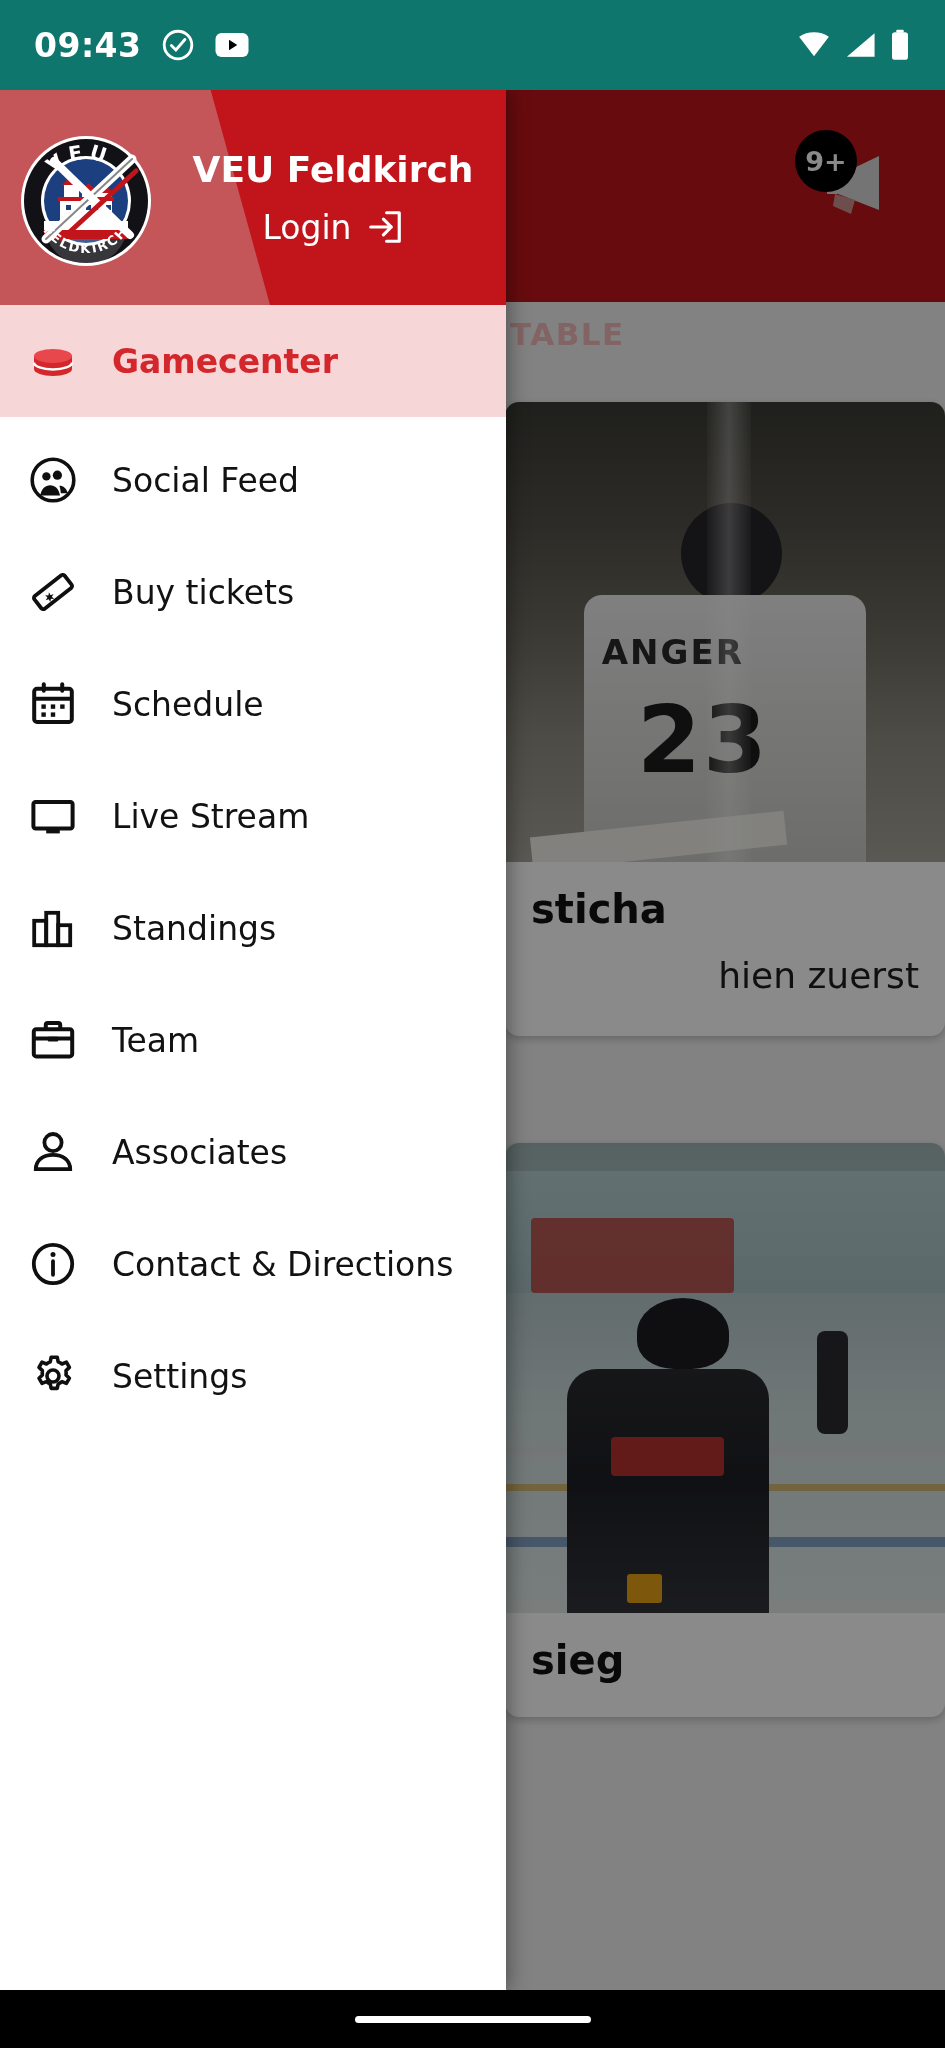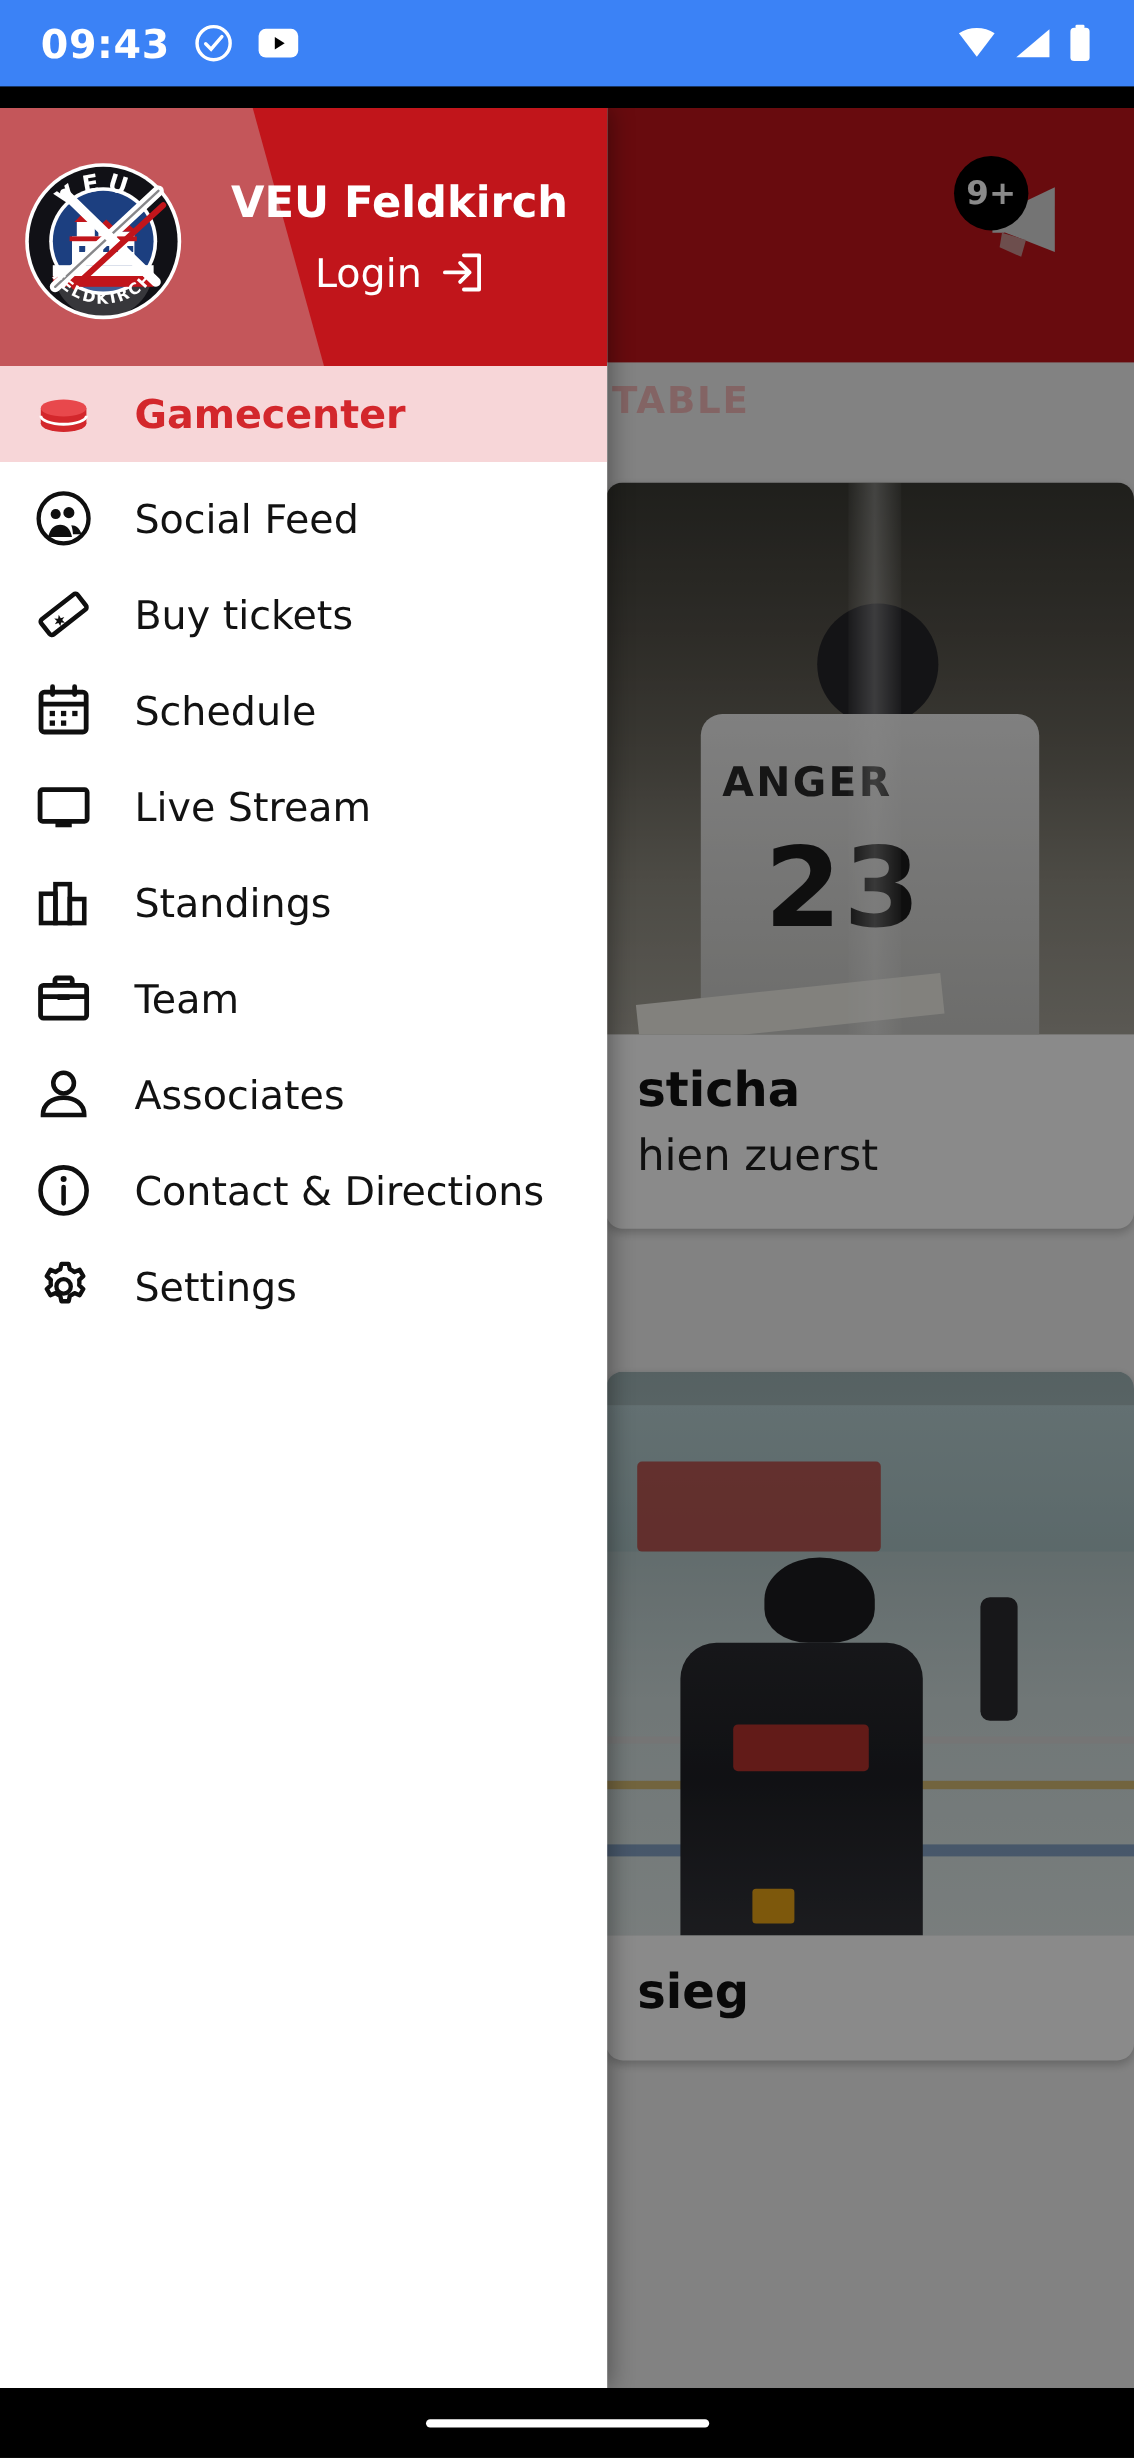"09:43" .statusbar { background: #3b82f6 -> #0f766e; height: 72px -> 90px }
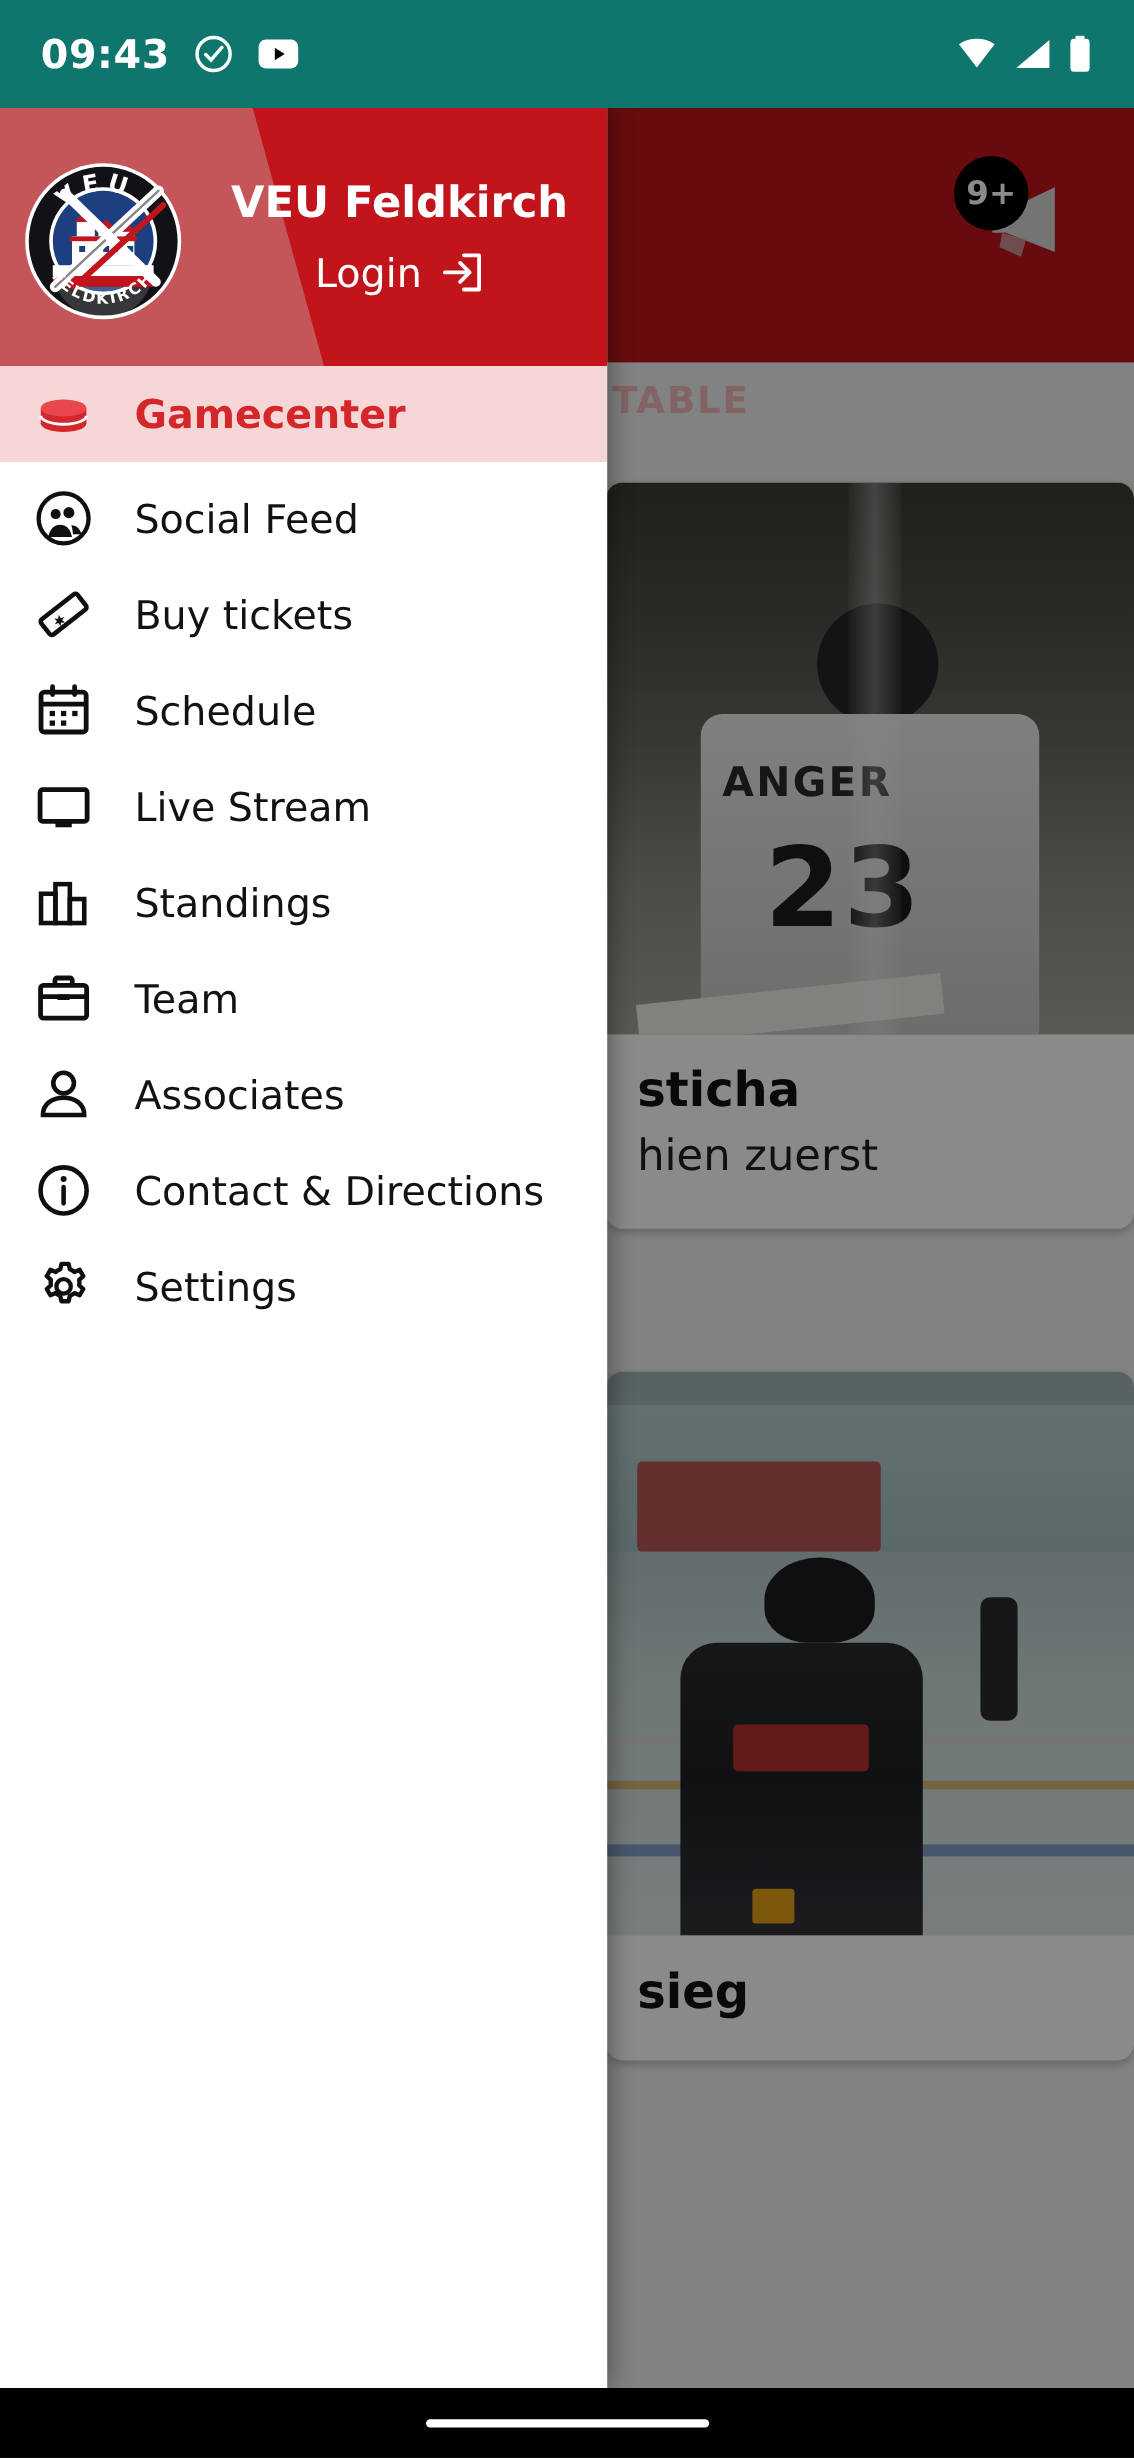"Gamecenter" .mi { height: 80px -> 112px }
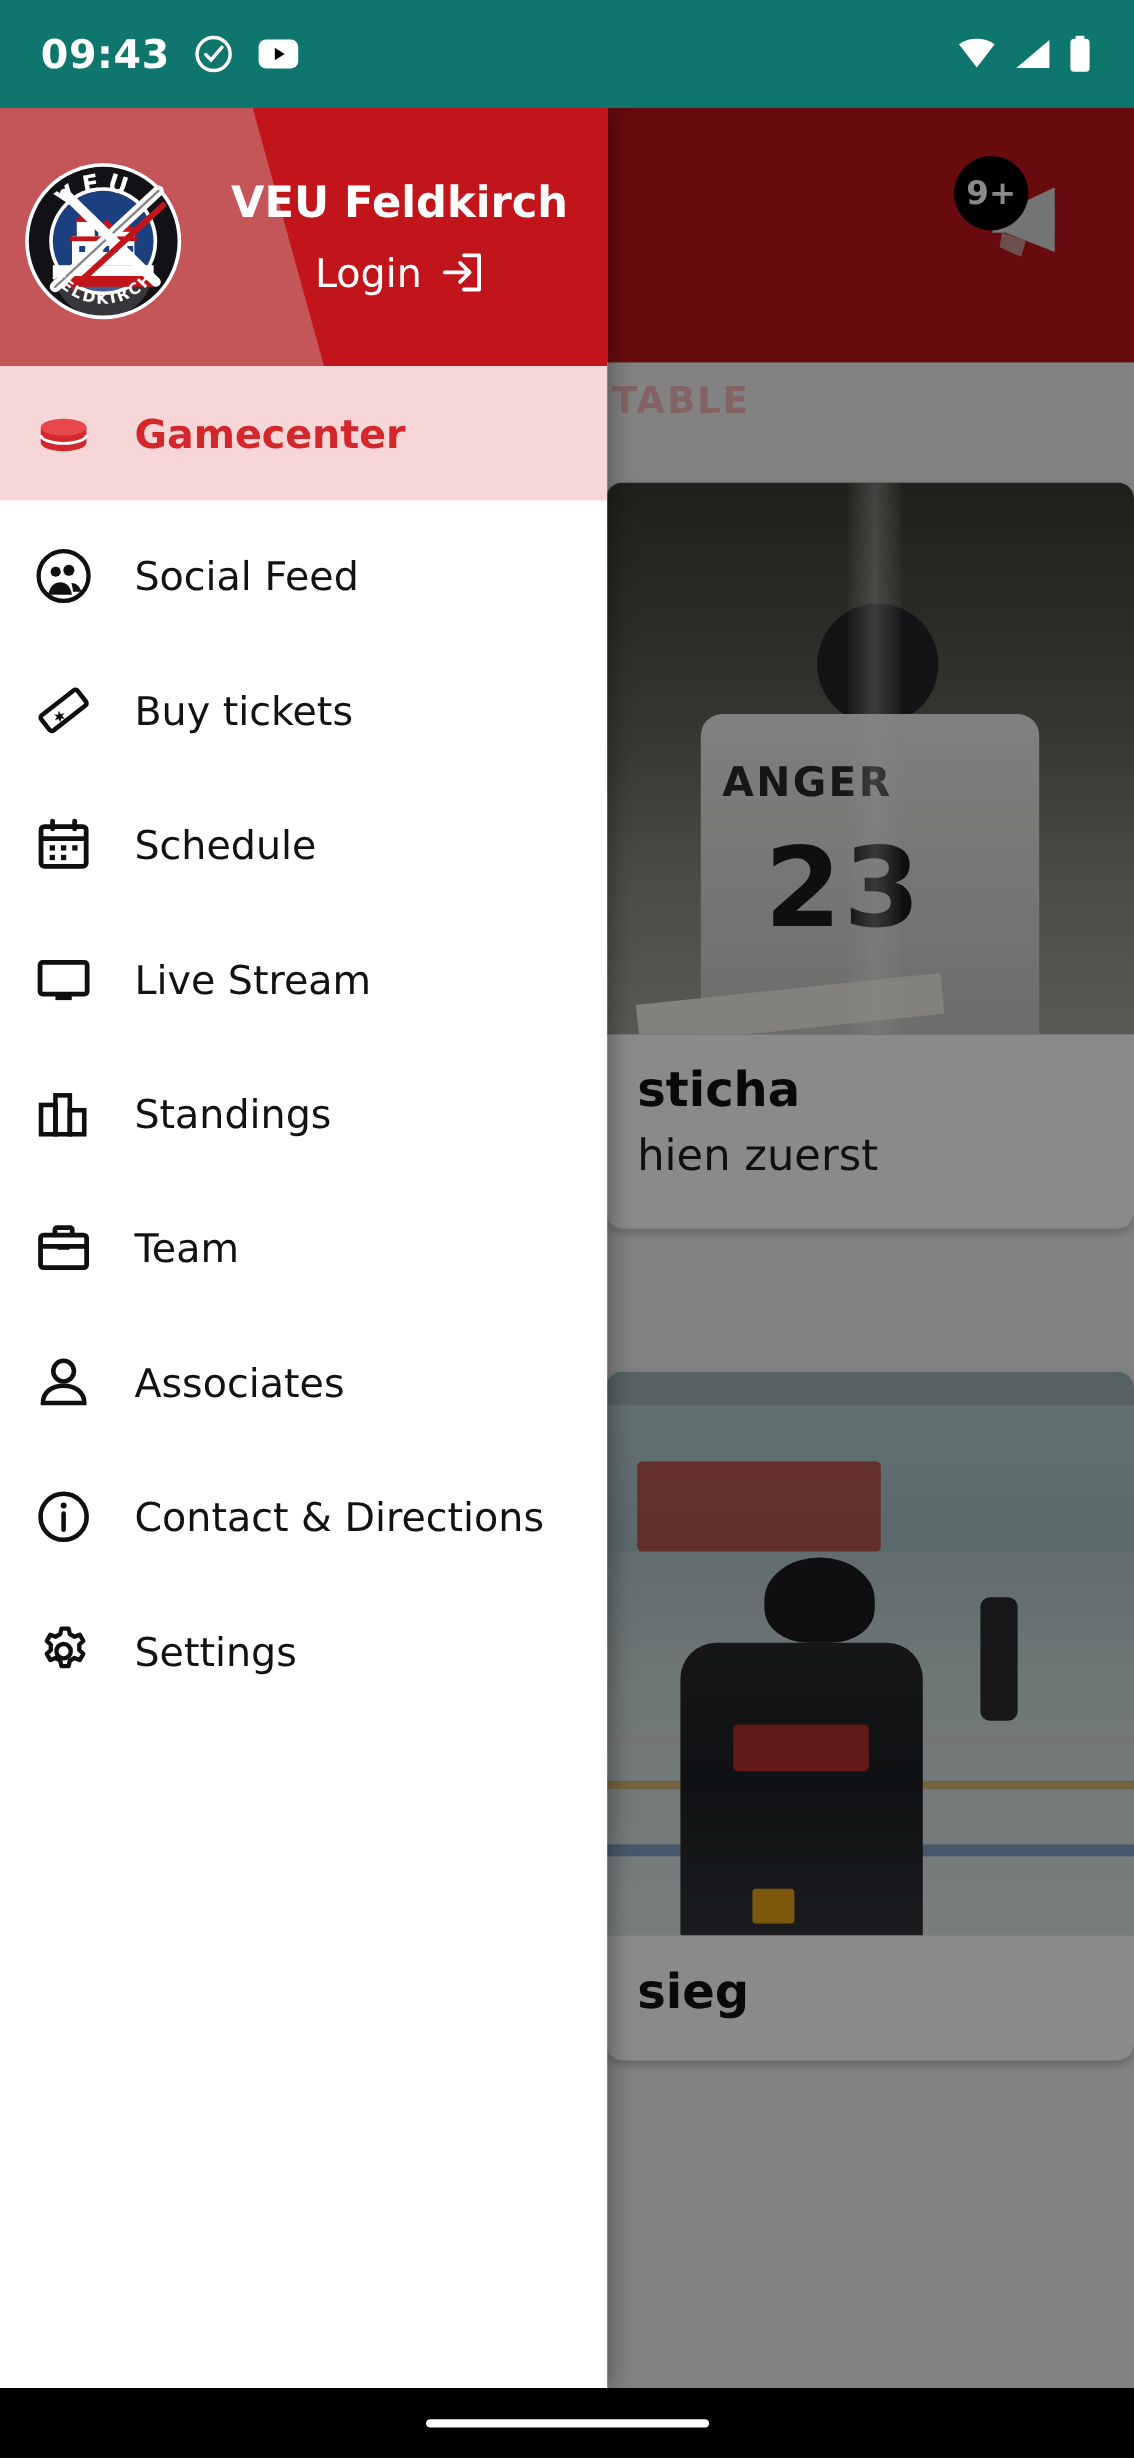"hien zuerst" div.card-text { margin-top: 6px -> 18px; text-align: none -> right }
